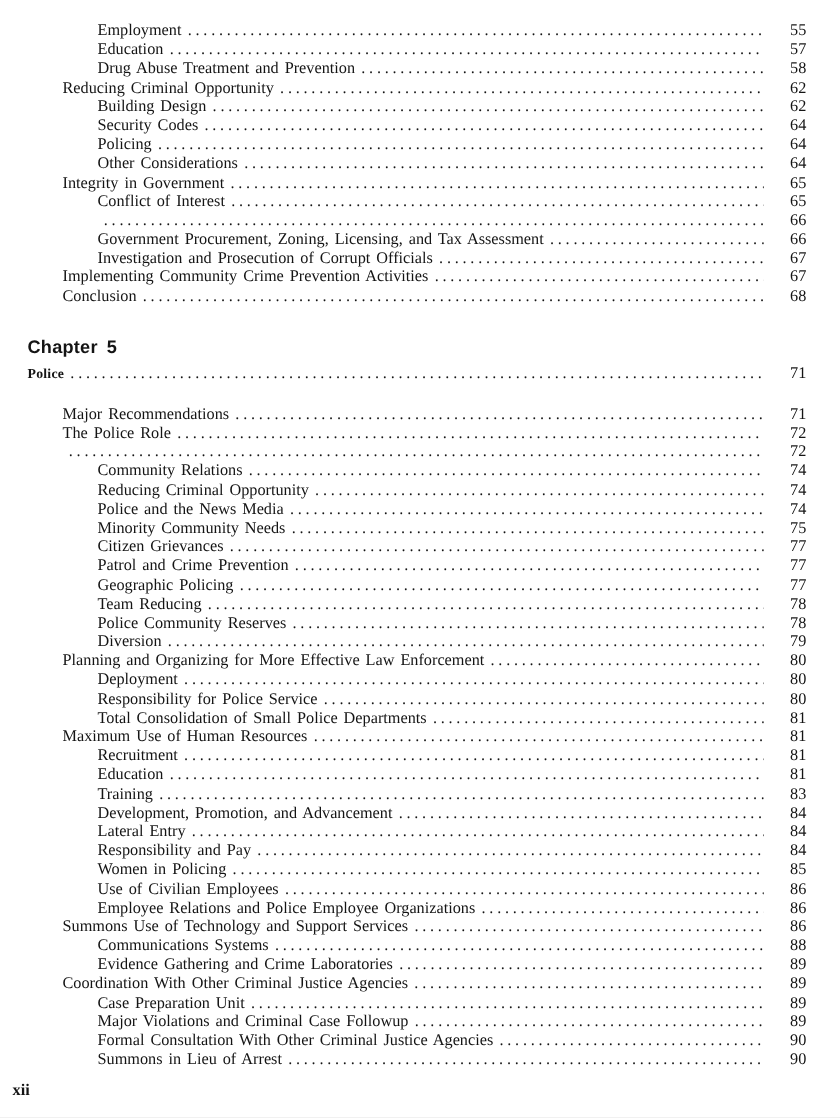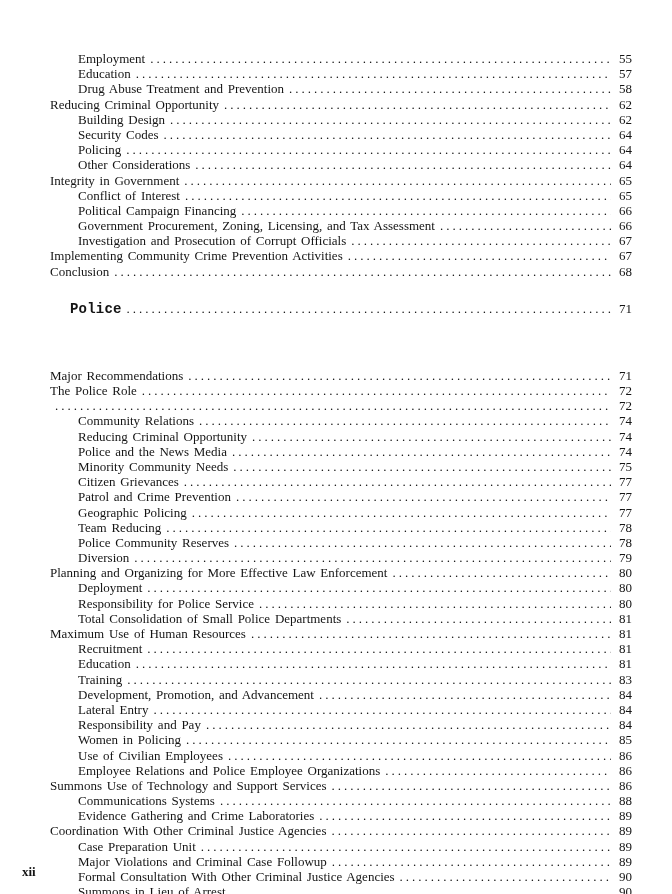"55" .pagenum { margin-top: 35px -> none; text-align: left -> right }
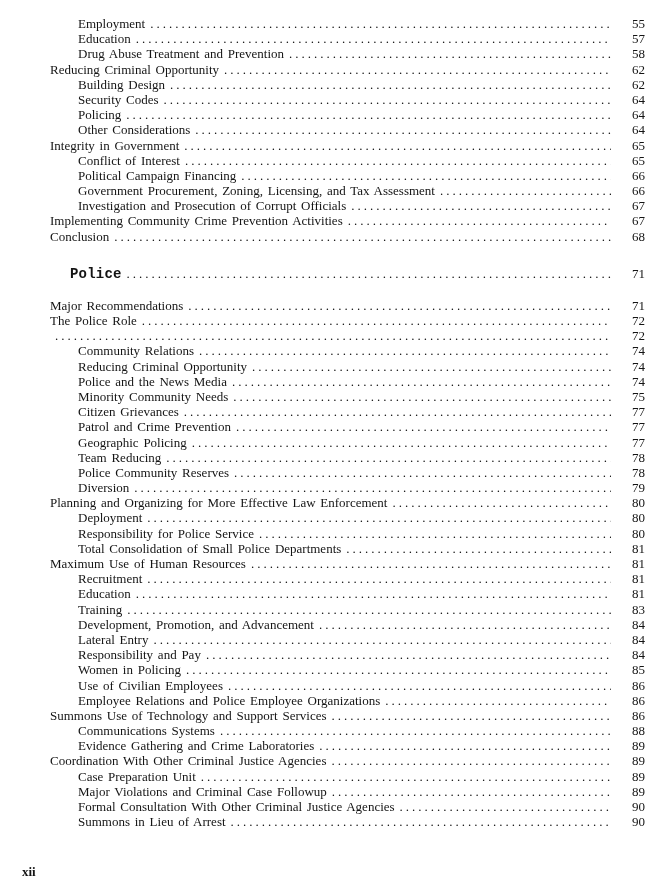"Political Campaign Financing" span.title { html: <span>Political Campaign Financing</span> -> none }
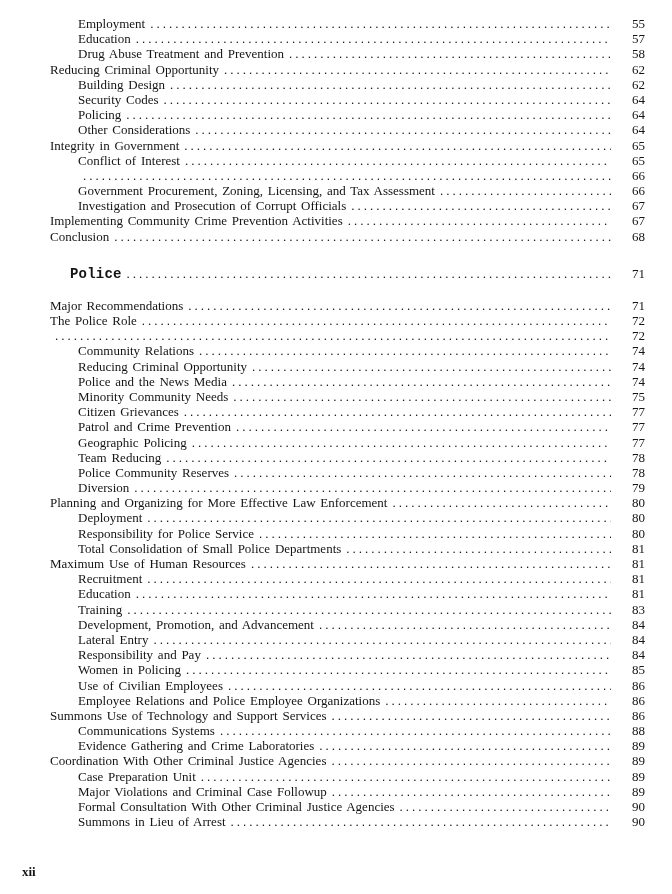"Chapter 5" div.chapter-label { html: none -> <div>Chapter 5</div> }
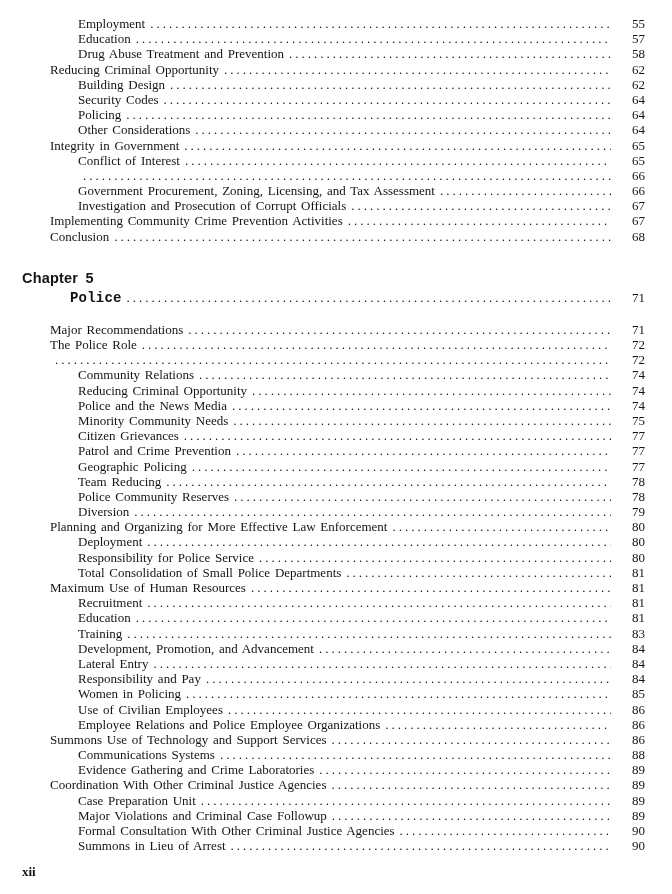"Police" .chapter-row .title { font-family: Liberation Mono, monospace -> Liberation Serif, serif; font-size: 14px -> 11px; margin-left: 48px -> none }
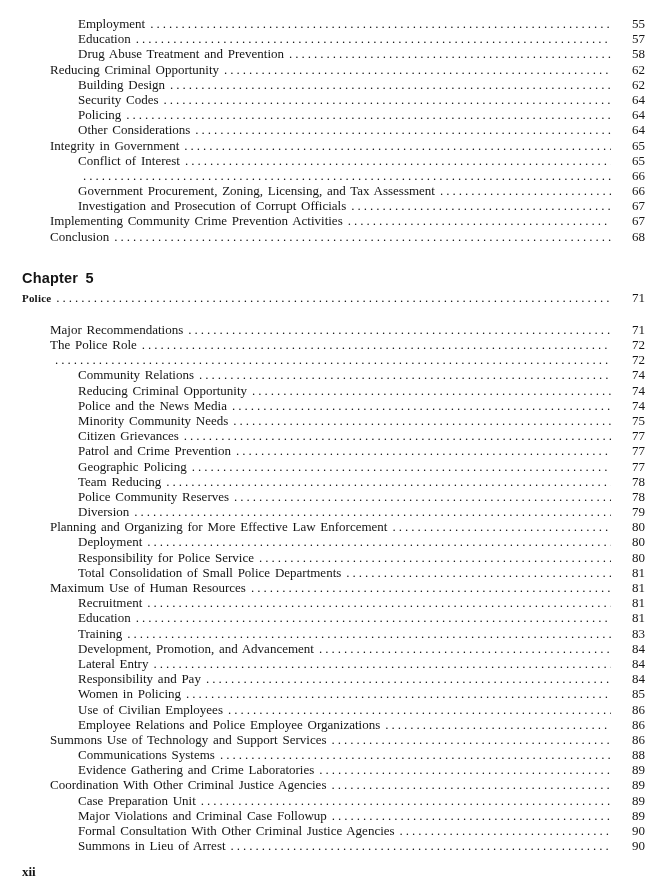"xii" .page-footer { left: 22px -> 10px }
